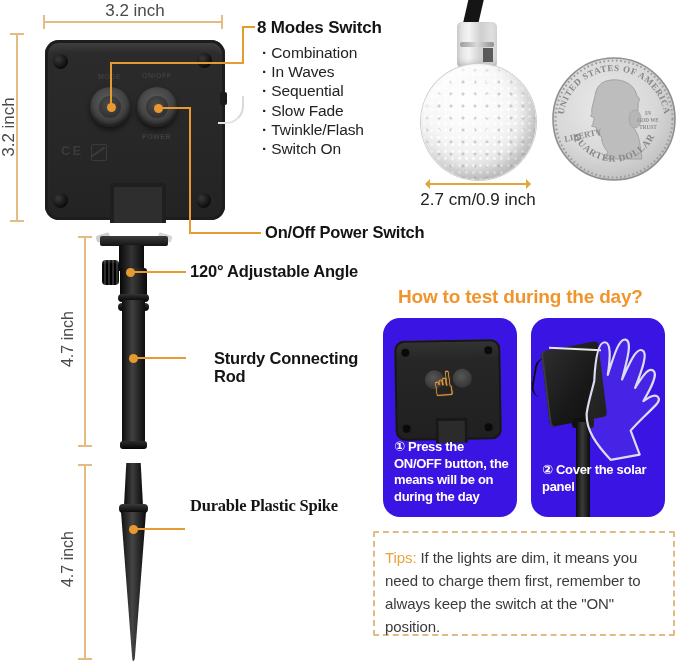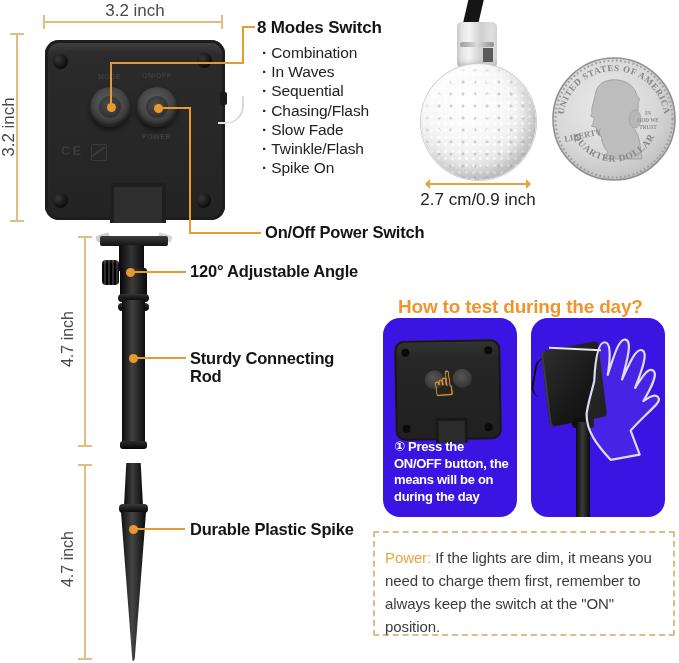"Chasing/Flash" div { html: <div>Chasing/Flash</div> -> none }
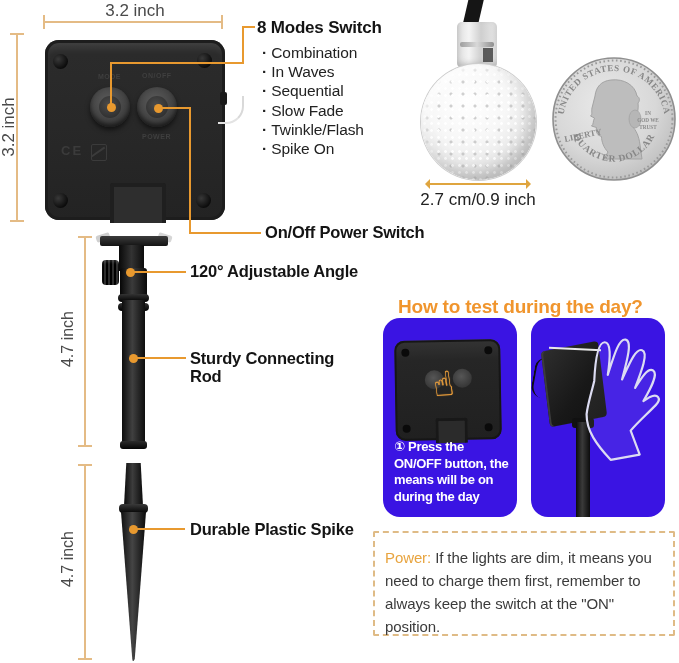"Spike On" div { text: Spike -> Switch }
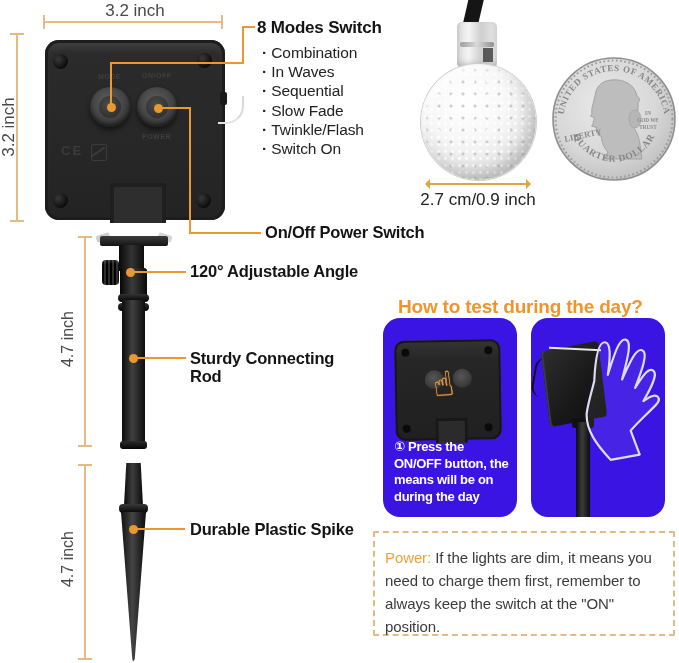"How to test during the" .howto-title { top: 296px -> 286px }
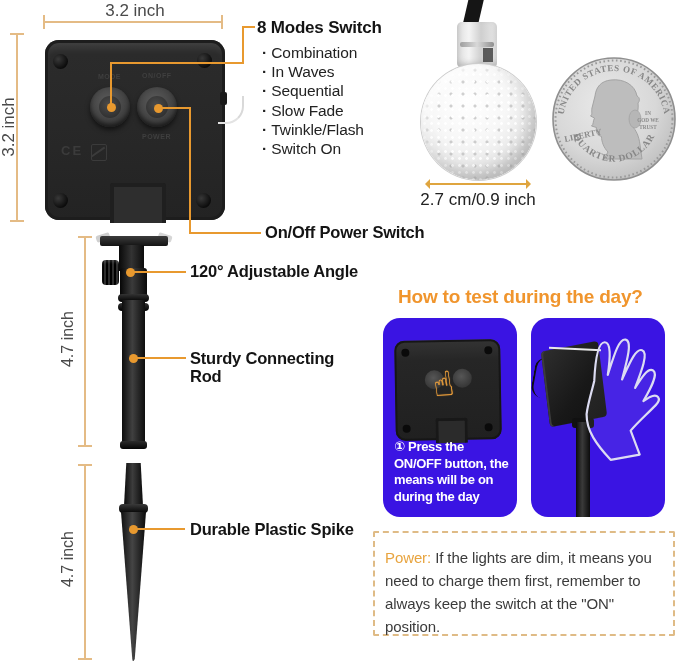"Sturdy Connecting Rod" .annot.wrap { margin-left: none -> 24px }
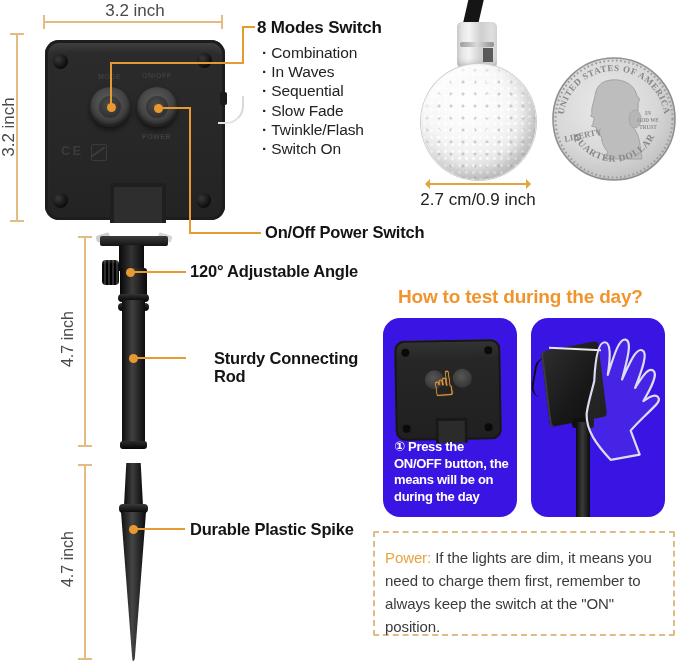"② Cover the solar panel" div.caption { html: none -> <div>② Cover the solar panel</div> }
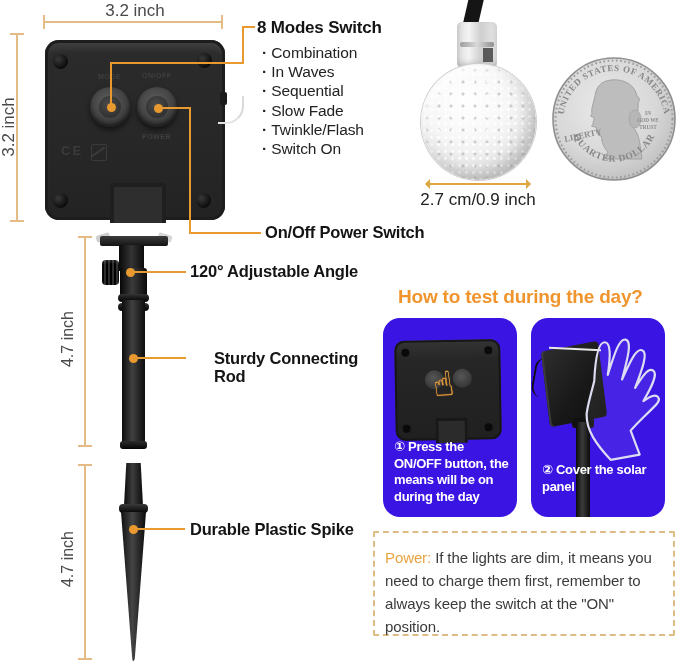"Durable Plastic Spike" div.annot { font-family: none -> Liberation Serif, serif; top: 520px -> 496px }
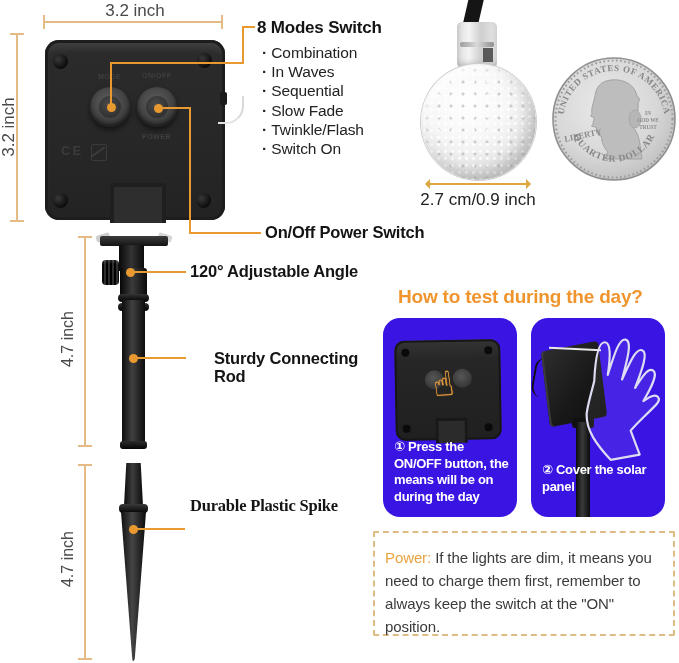"Power:" span.tlabel { text: Power -> Tips }
